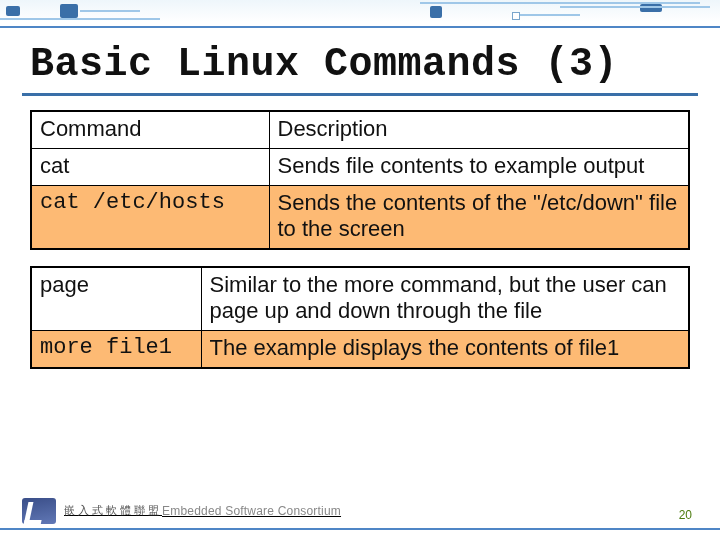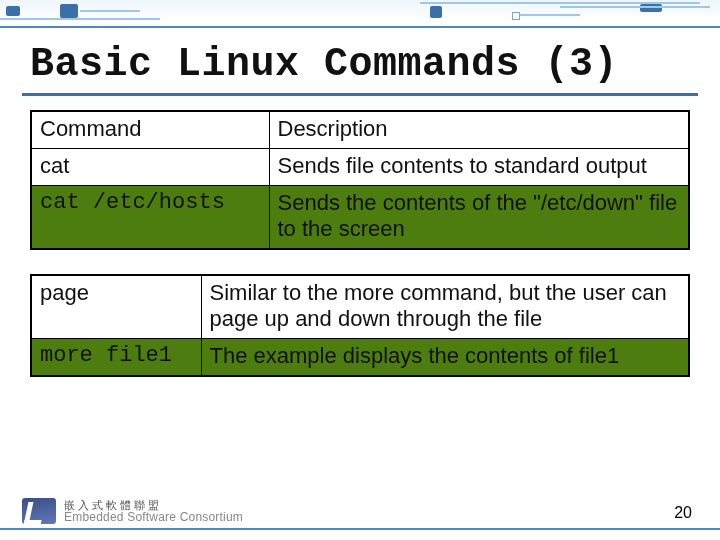"Command" table.cmd { margin-bottom: 24px -> 16px }
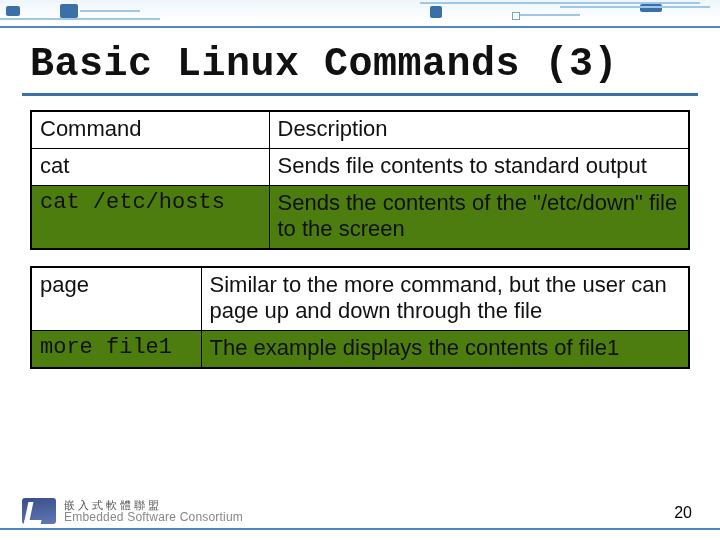"Sends file contents to standard" td { text: standard -> example }
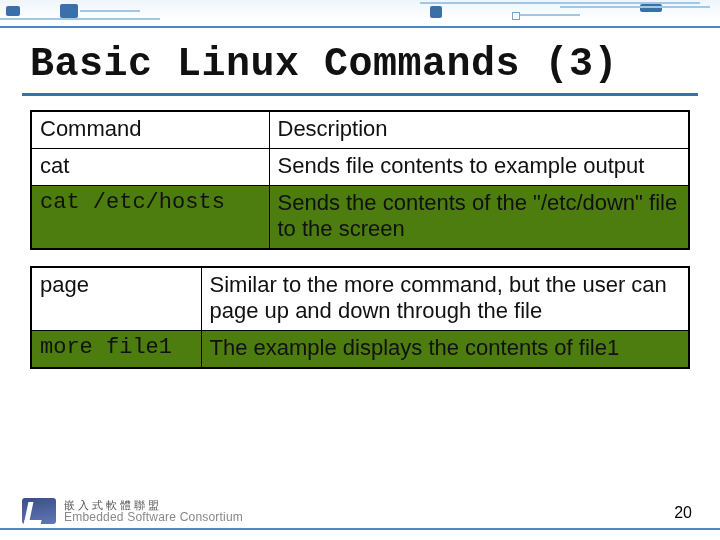"cat /etc/hosts" .hl { background: #4d7c0f -> #fdba74 }
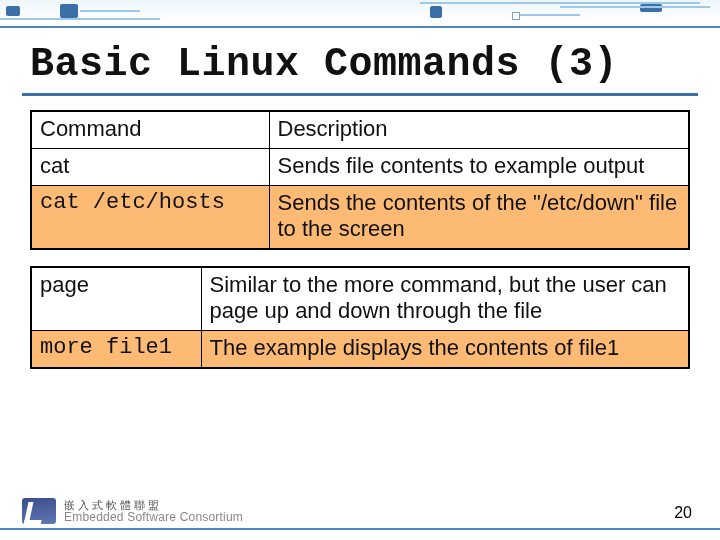"嵌入式軟體聯盟" .footer .logo .txt { flex-direction: column -> row; text-decoration: none -> underline }
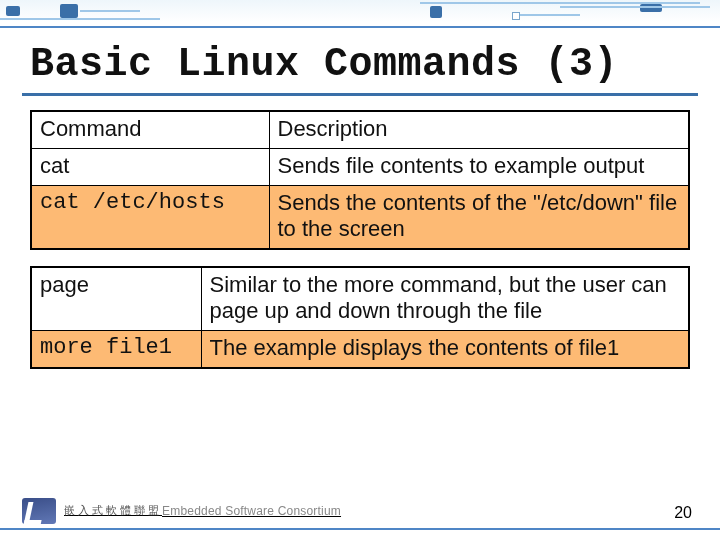"20" .footer .pagenum { color: #000000 -> #4d7c0f; font-size: 16px -> 12px }
